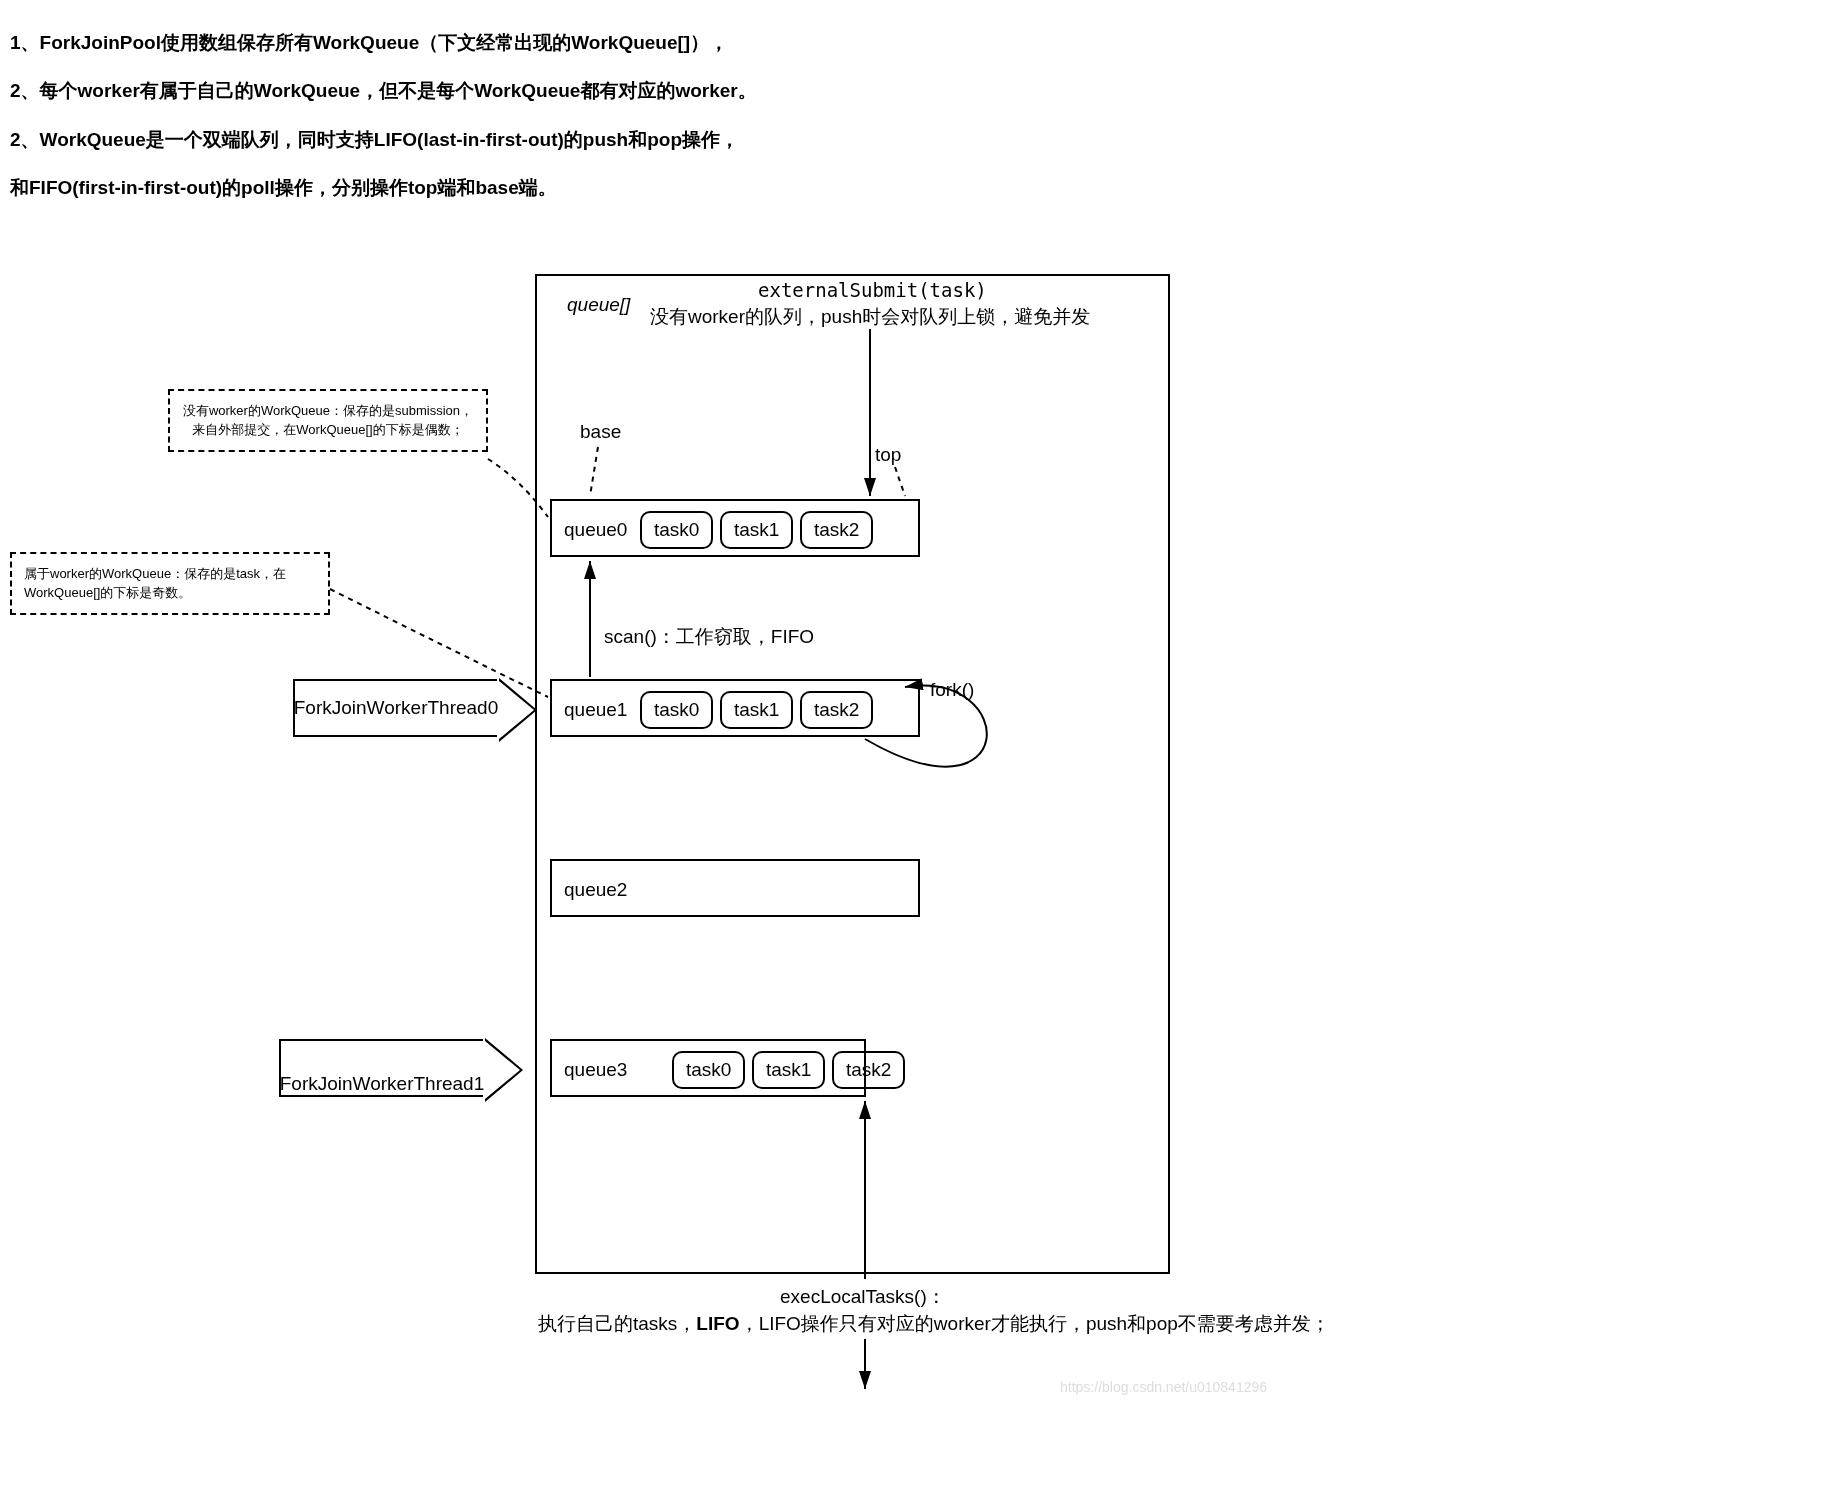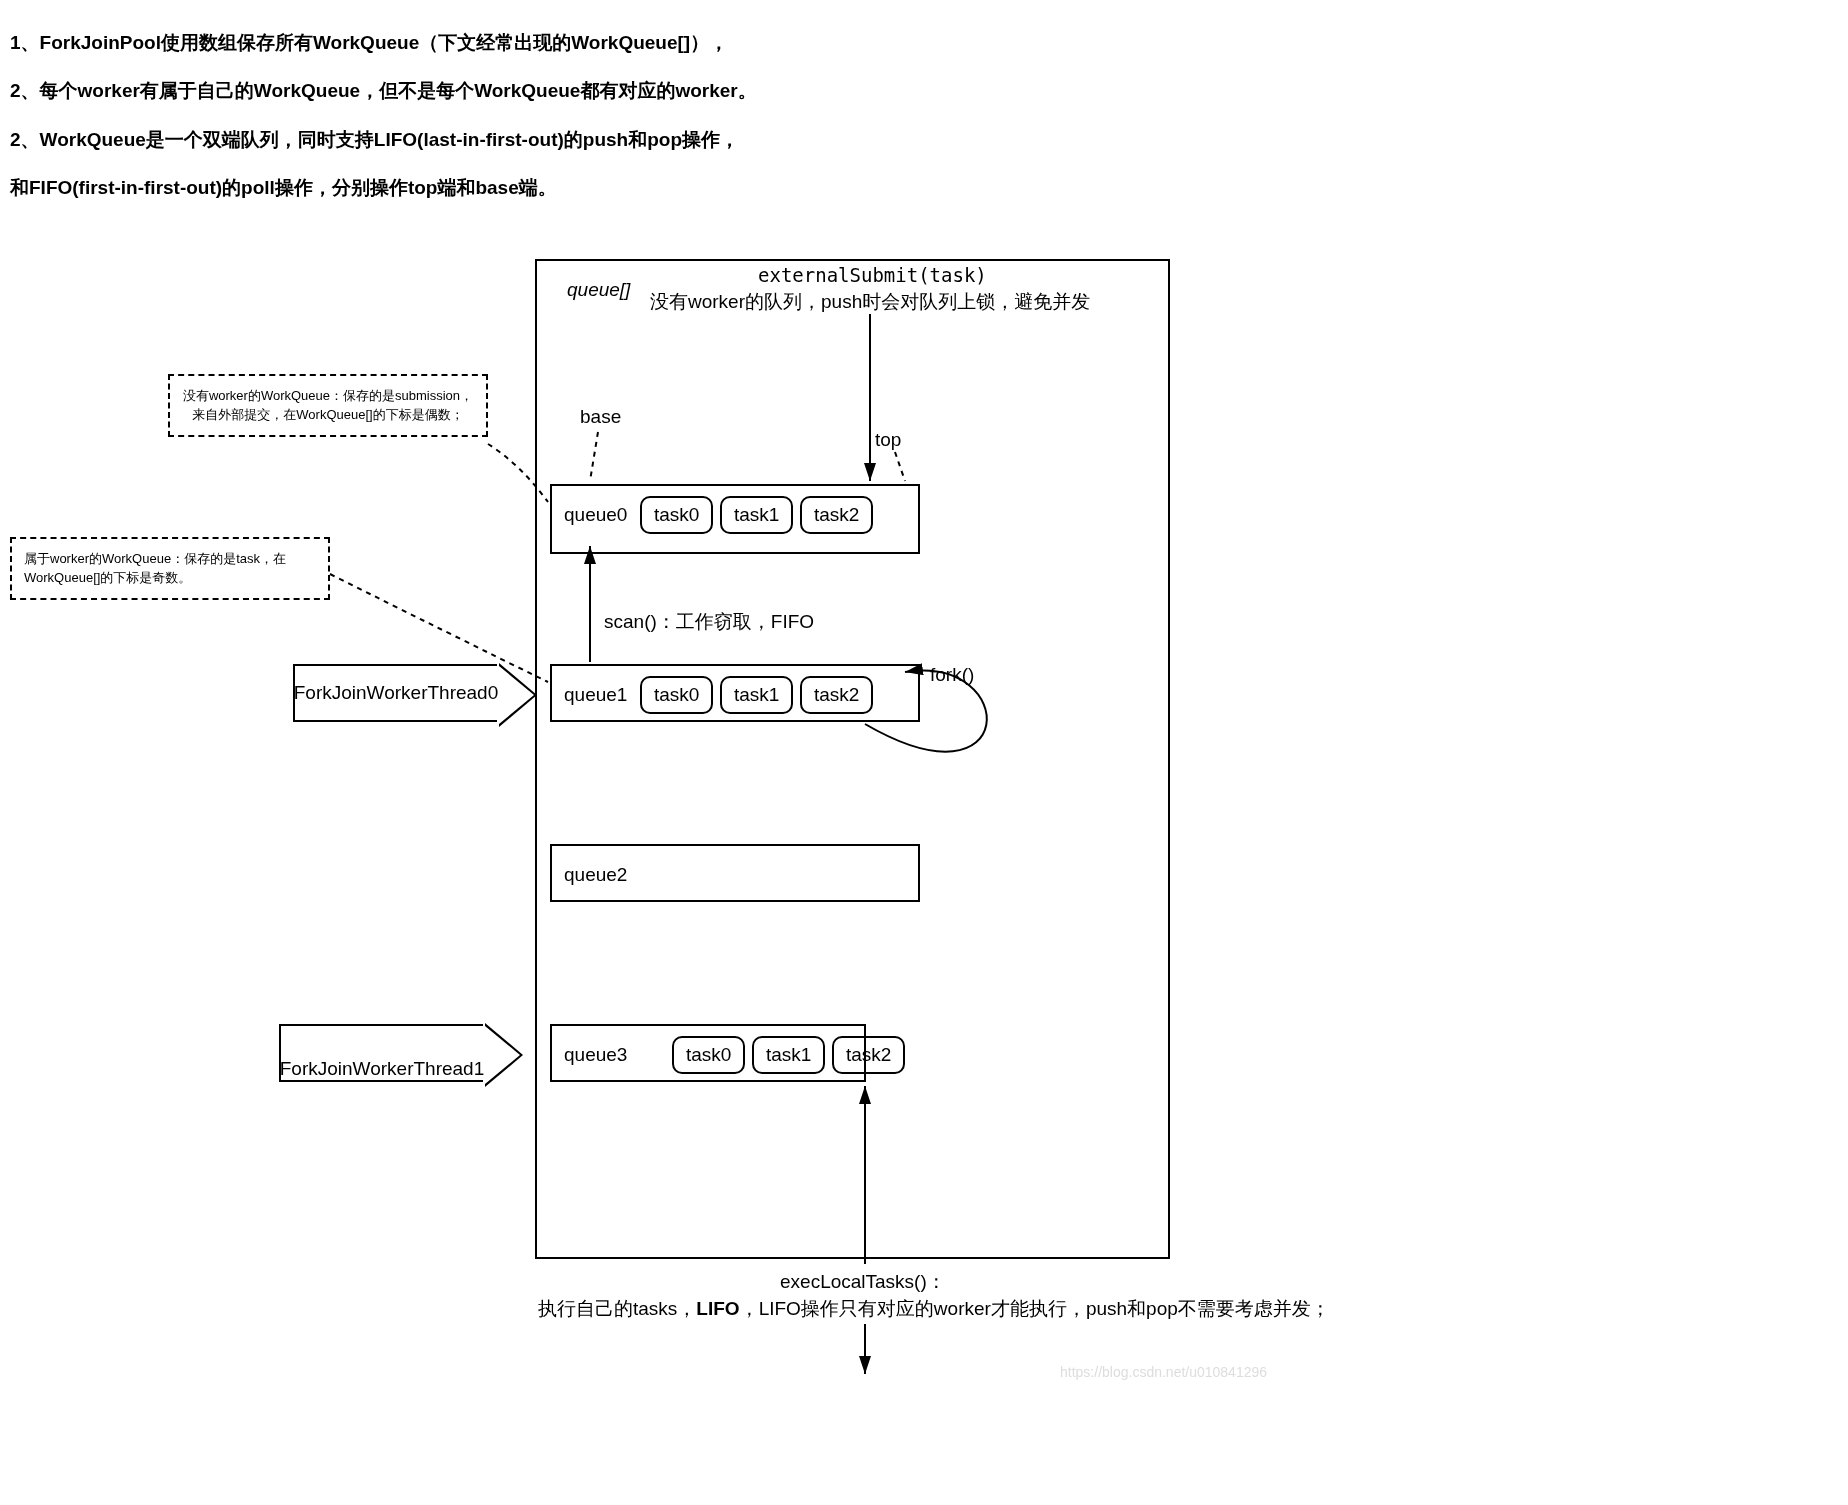"1、ForkJoinPool使用数组保存所有WorkQueue（下文经常出现的W" .intro { margin-bottom: 30px -> 45px }
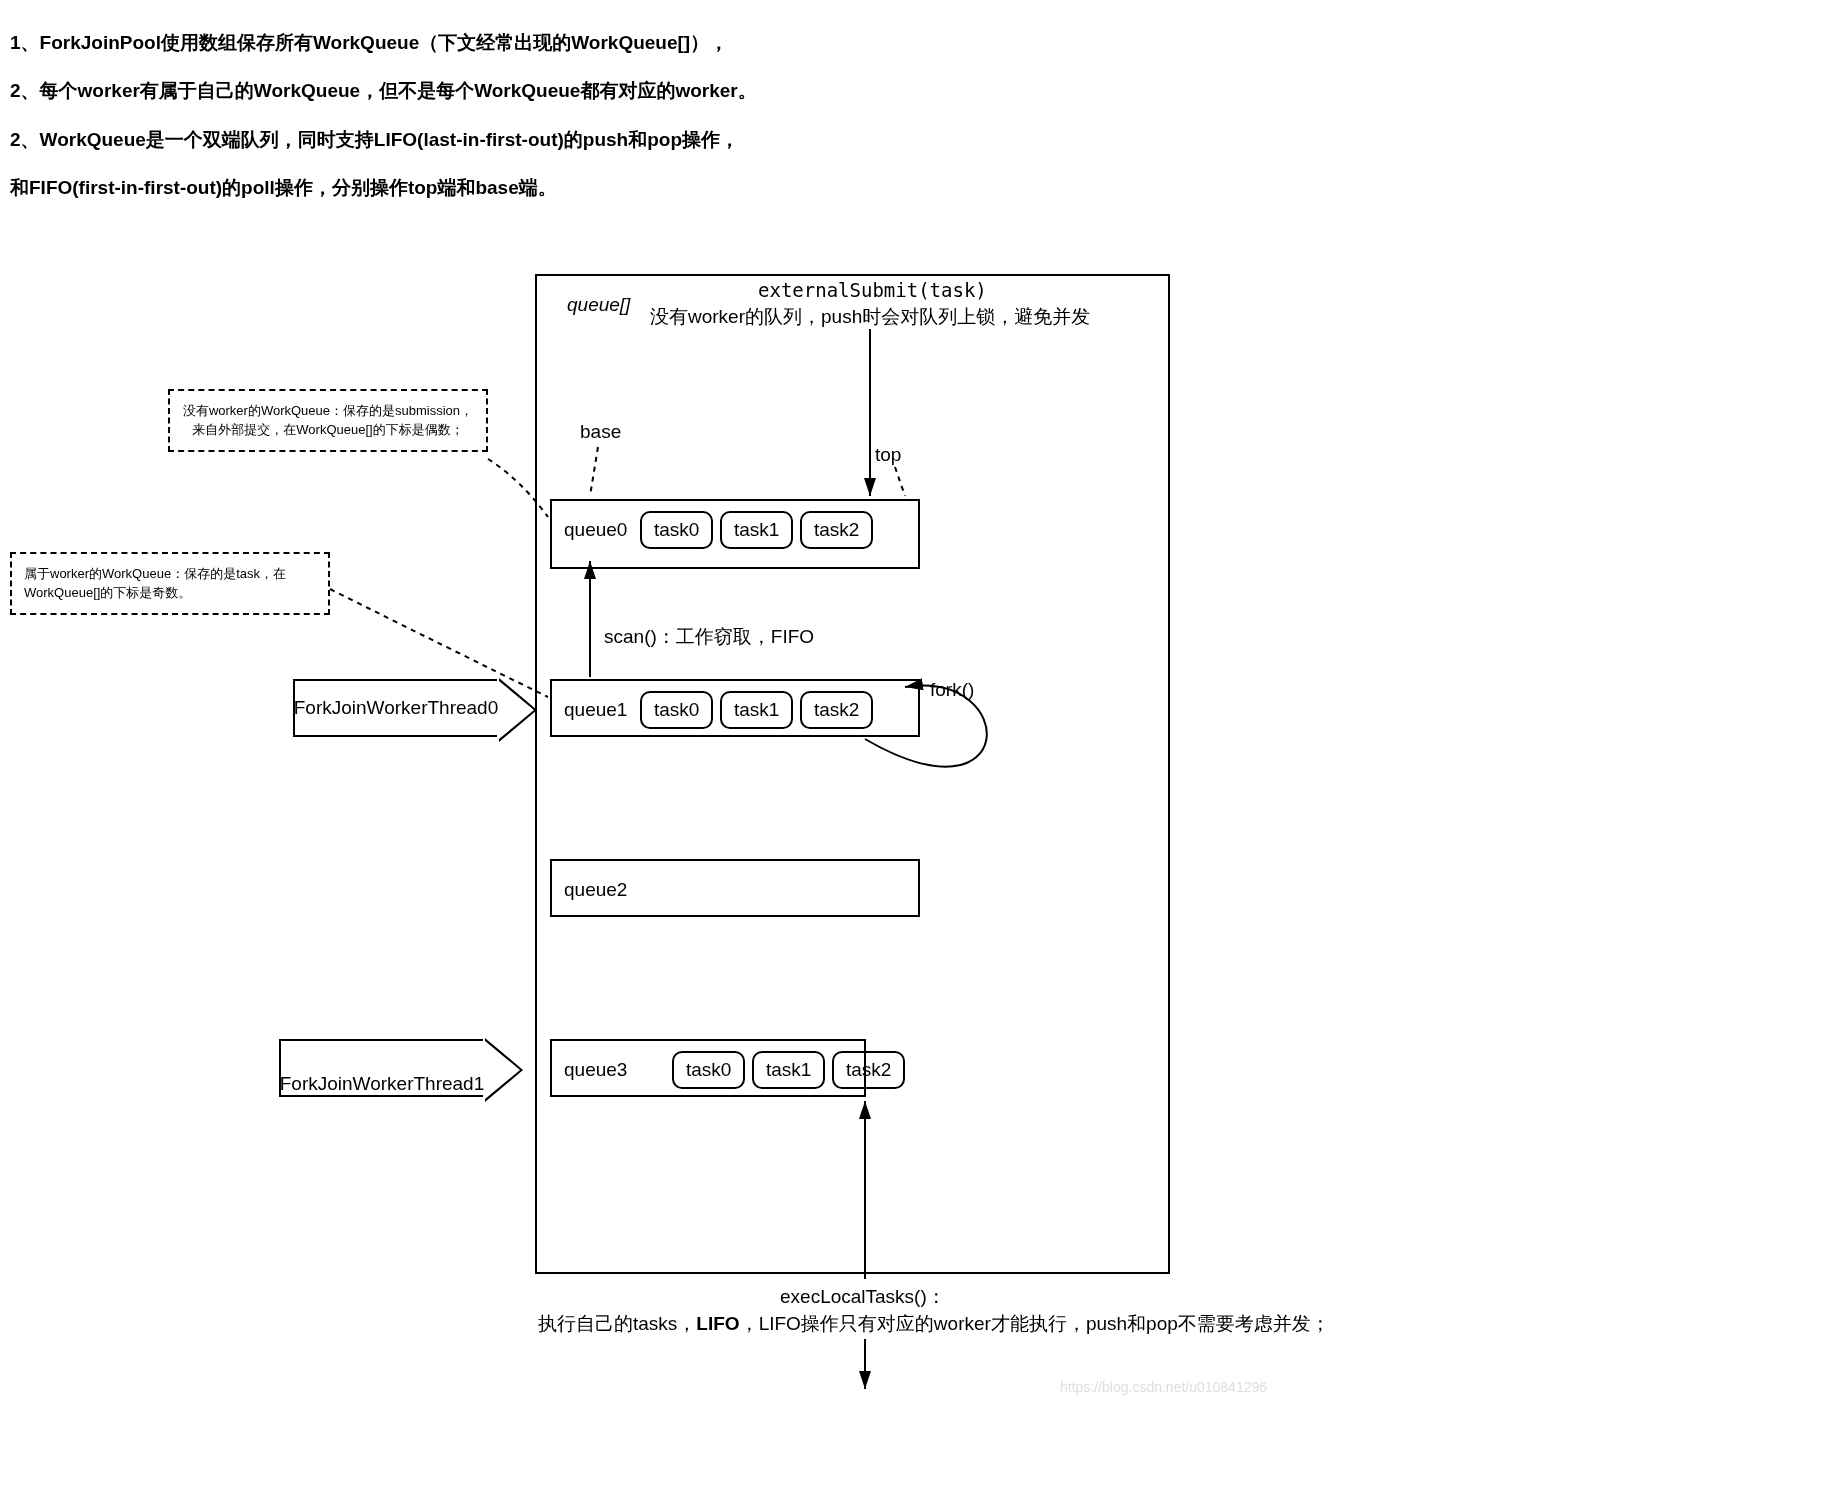"queue0" div.abs { height: 70px -> 58px }
